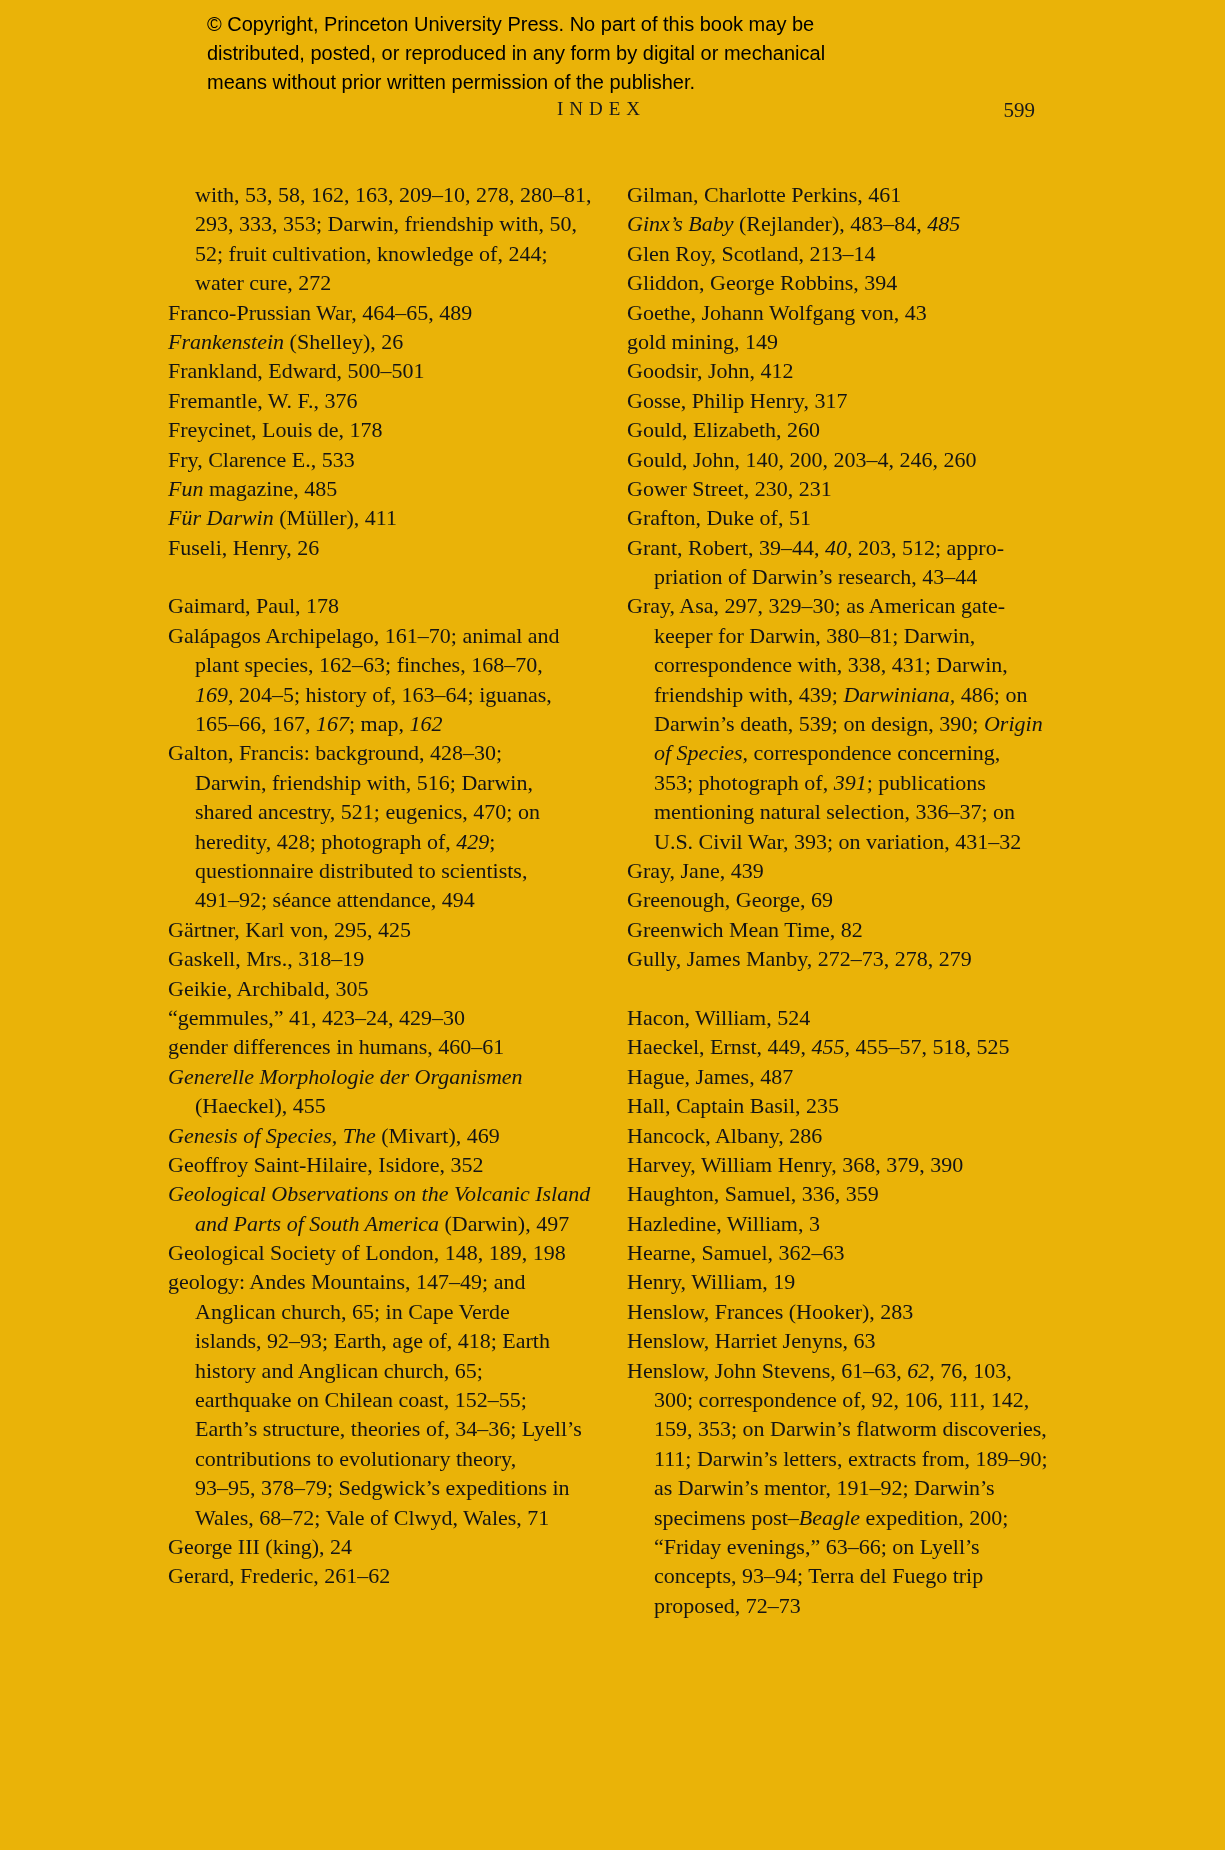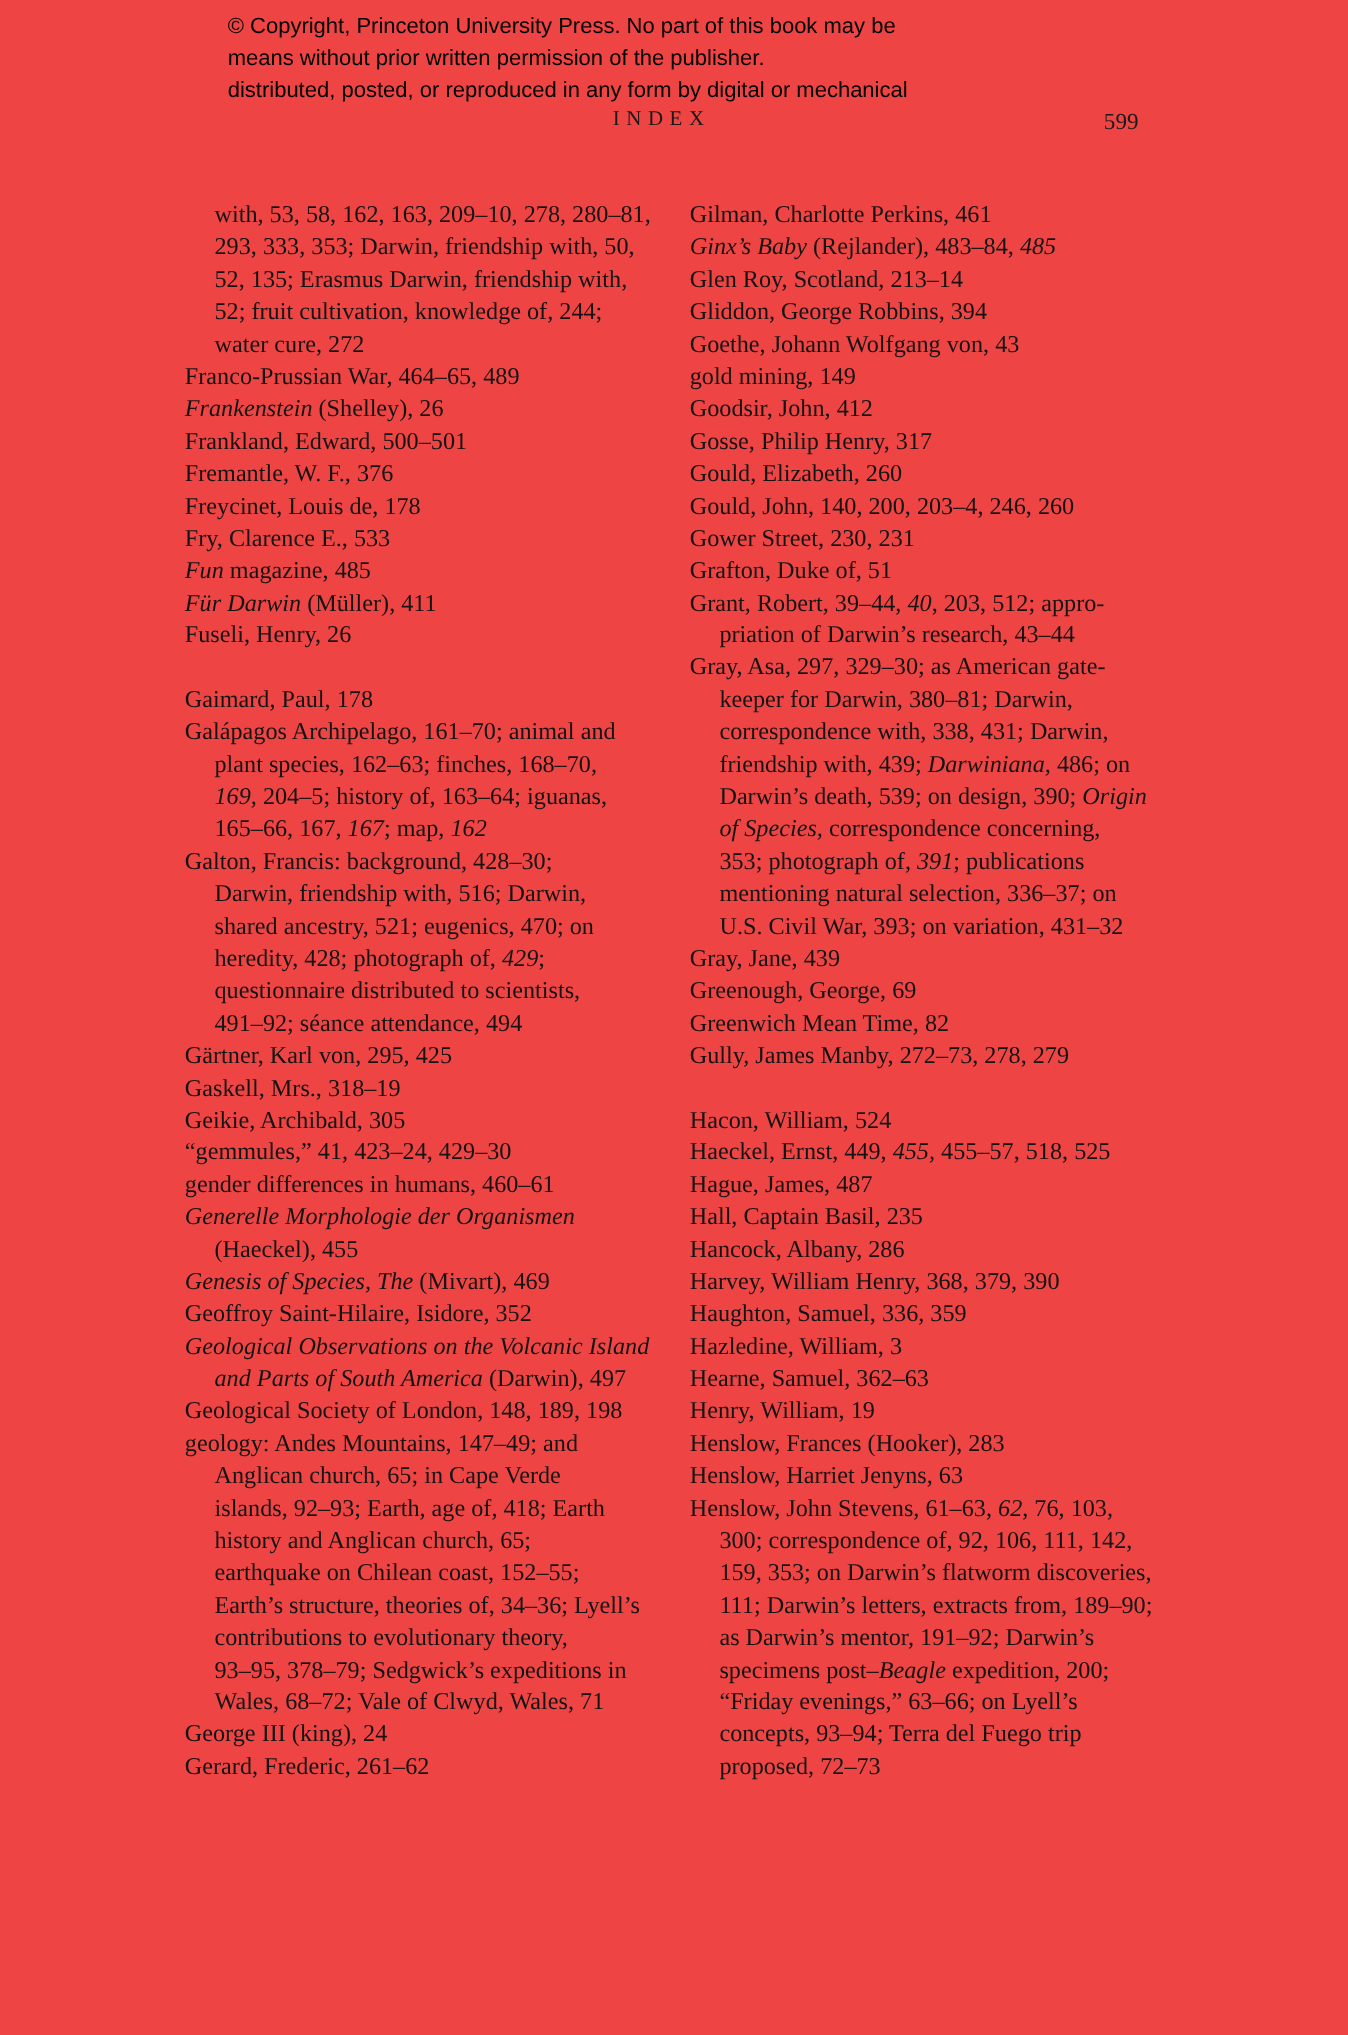"© Copyright, Princeton University Press." .page { background: #ef4444 -> #eab308 }
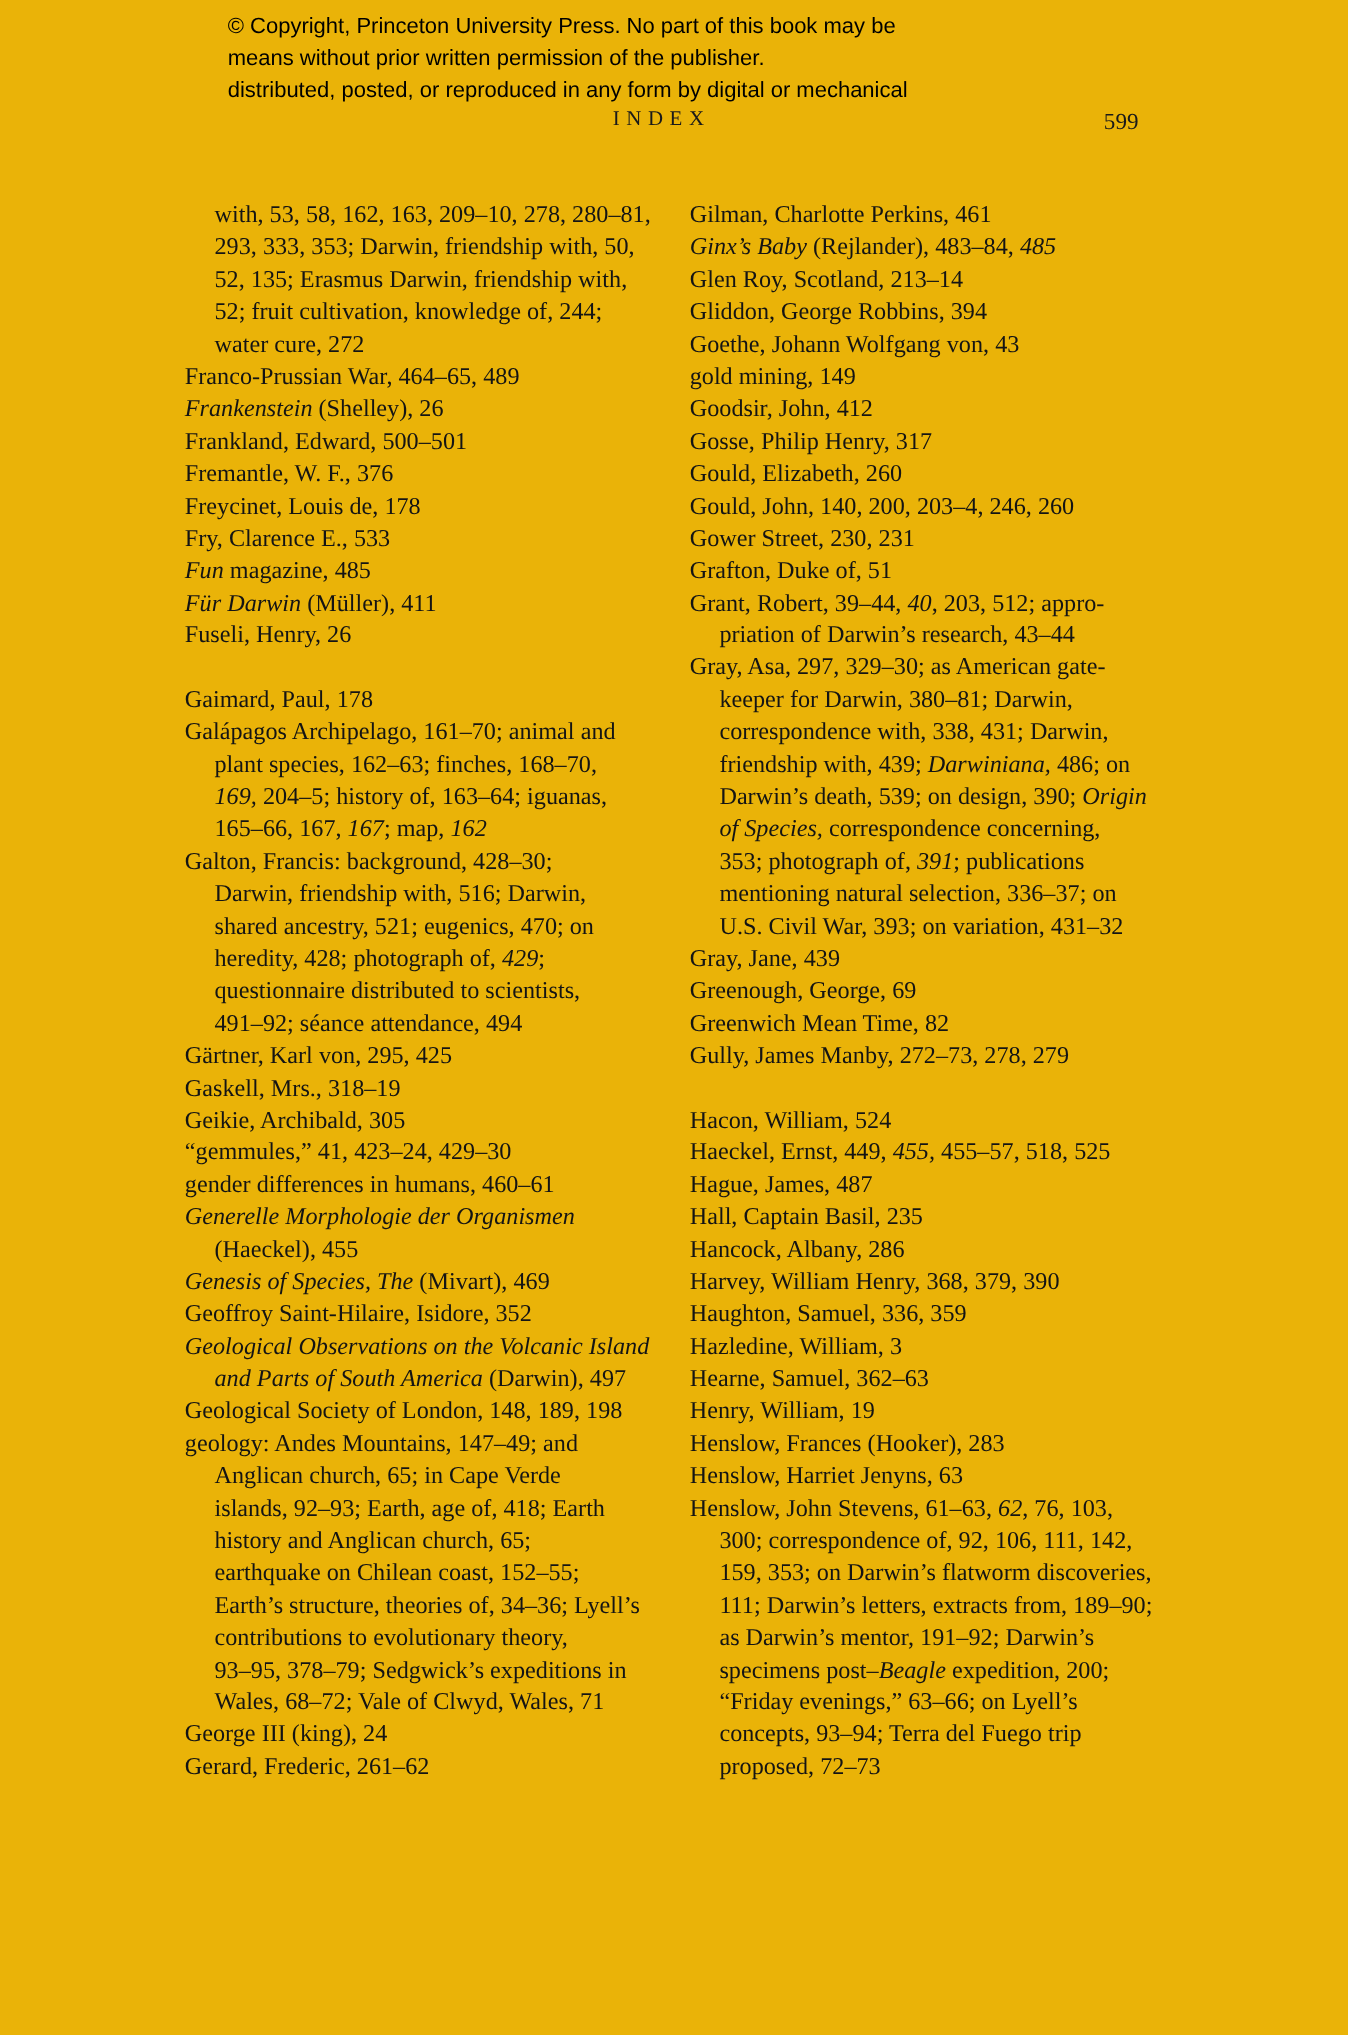"means without prior written permission" div { order: before "distributed, posted, or reproduced in" -> after "distributed, posted, or reproduced in" }
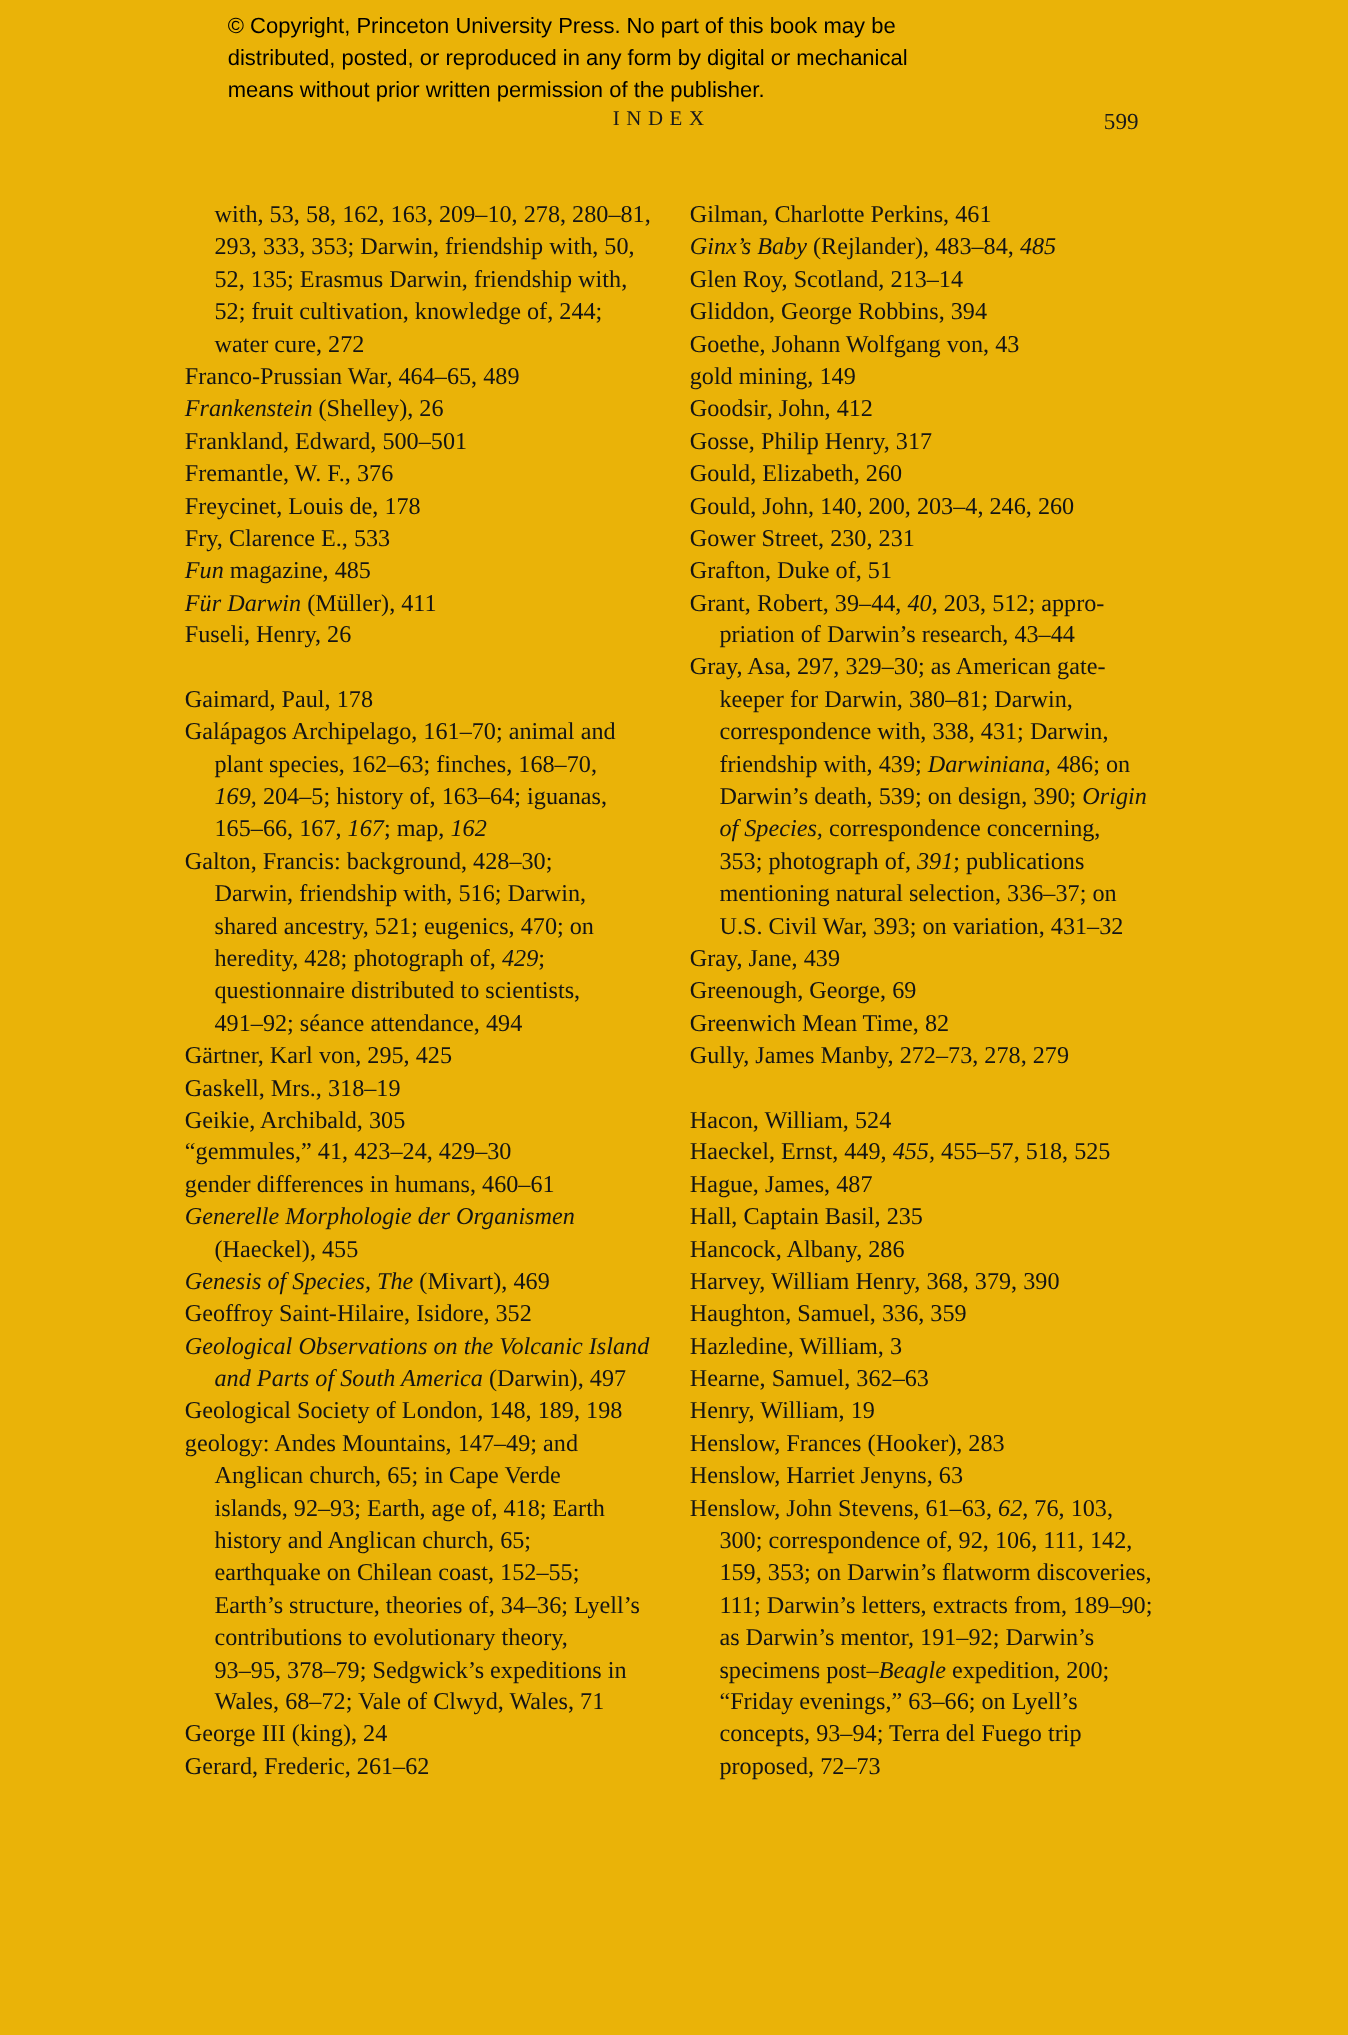"52, 135; Erasmus Darwin, friendship" div.line { html: <div><span>52, 135; Erasmus Darwin, friendship with,</span></div> -> none }
